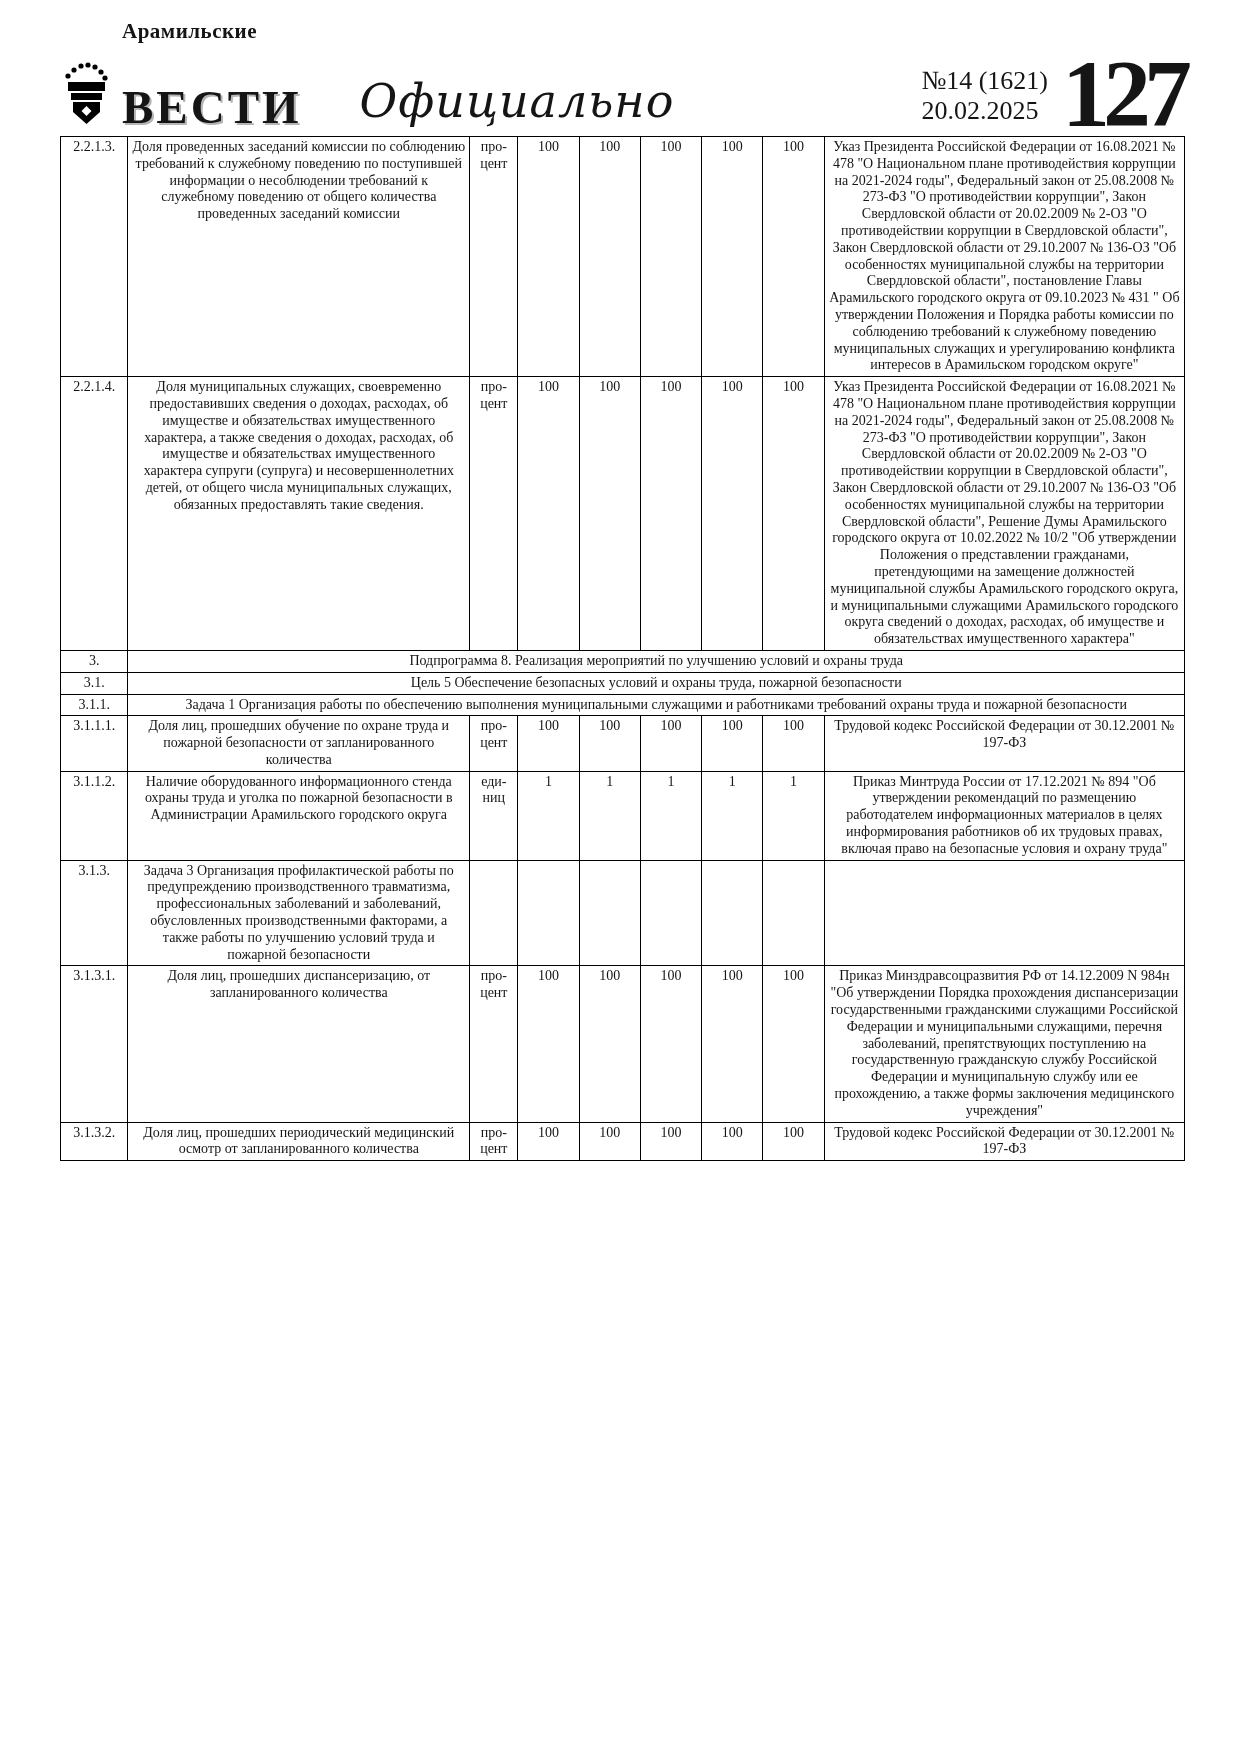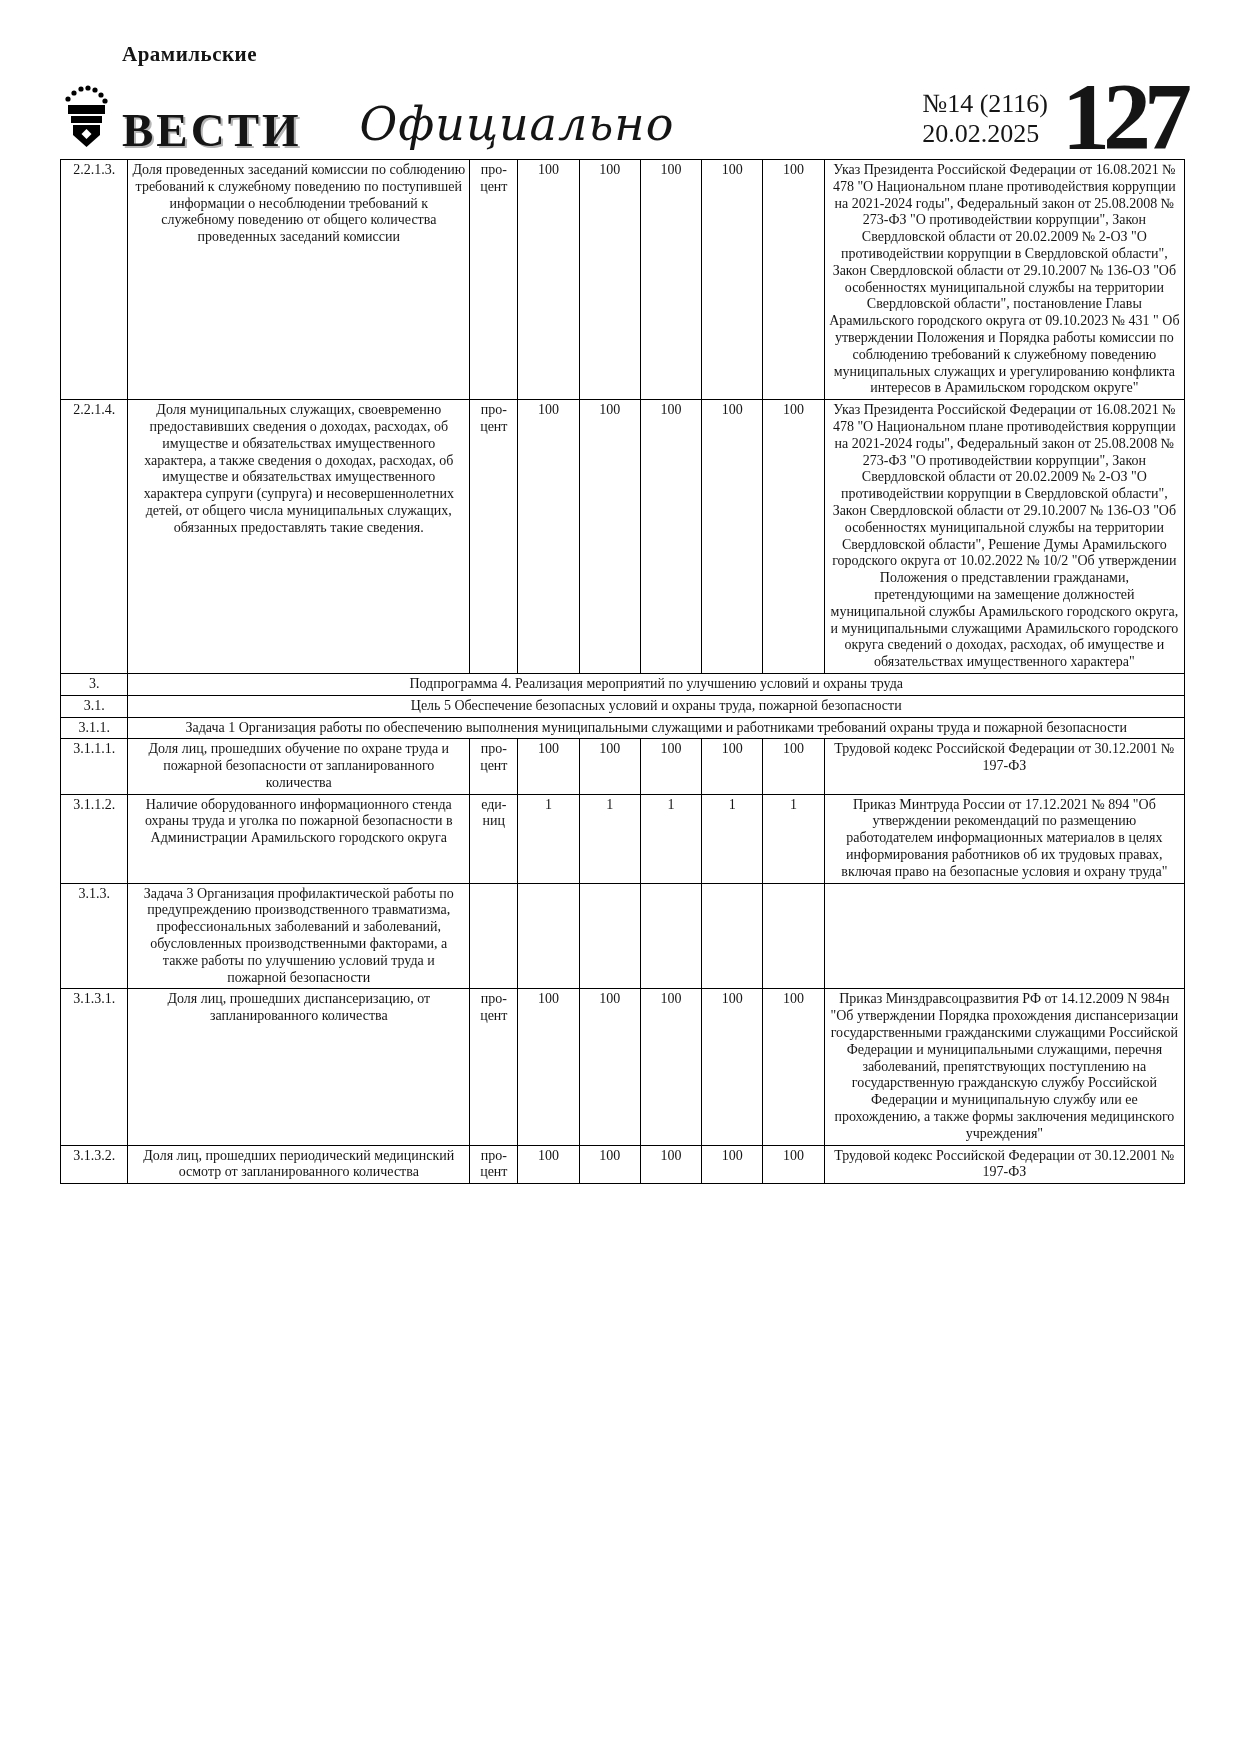"Арамильские" .page { padding: 63px 56px 0 60px -> 40px 56px 0 60px }
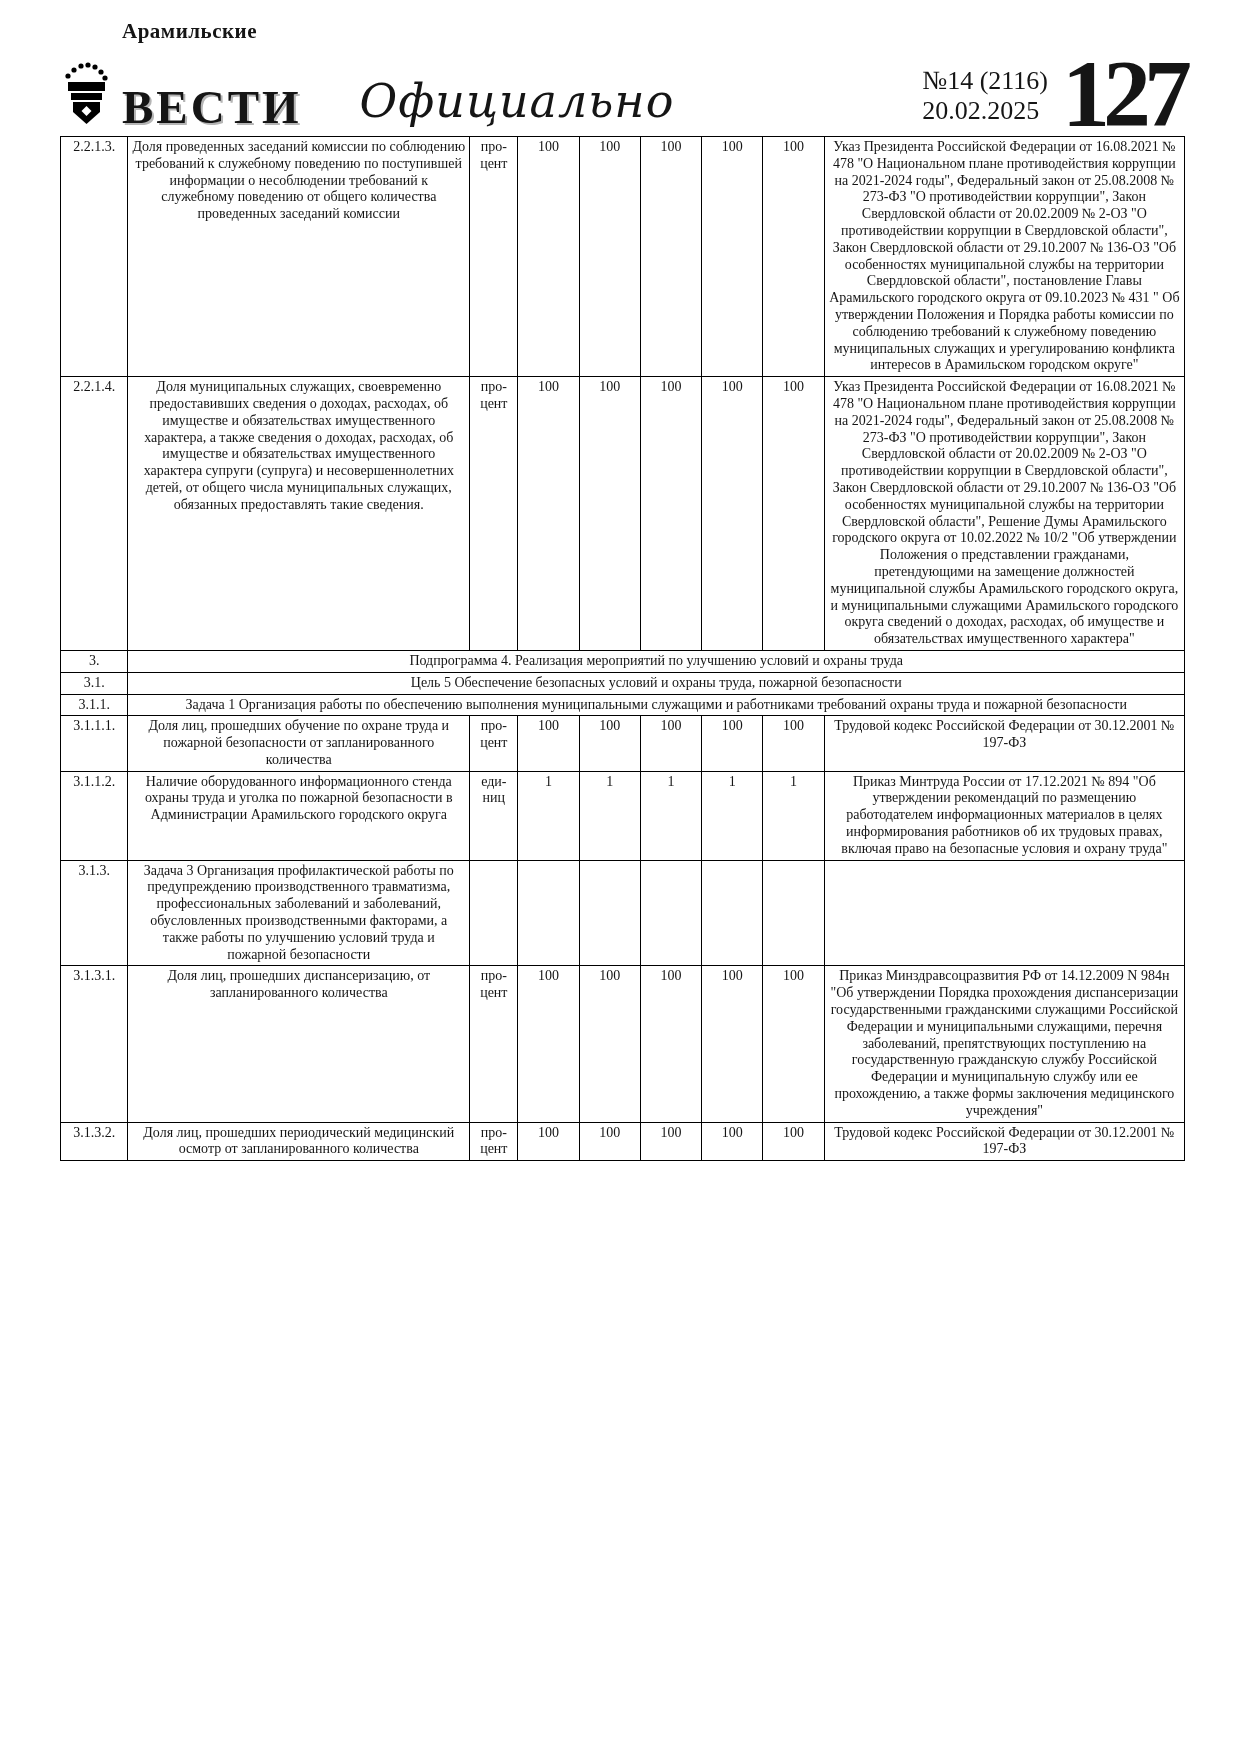"№14 (2116)" div { text: 2116 -> 1621 }
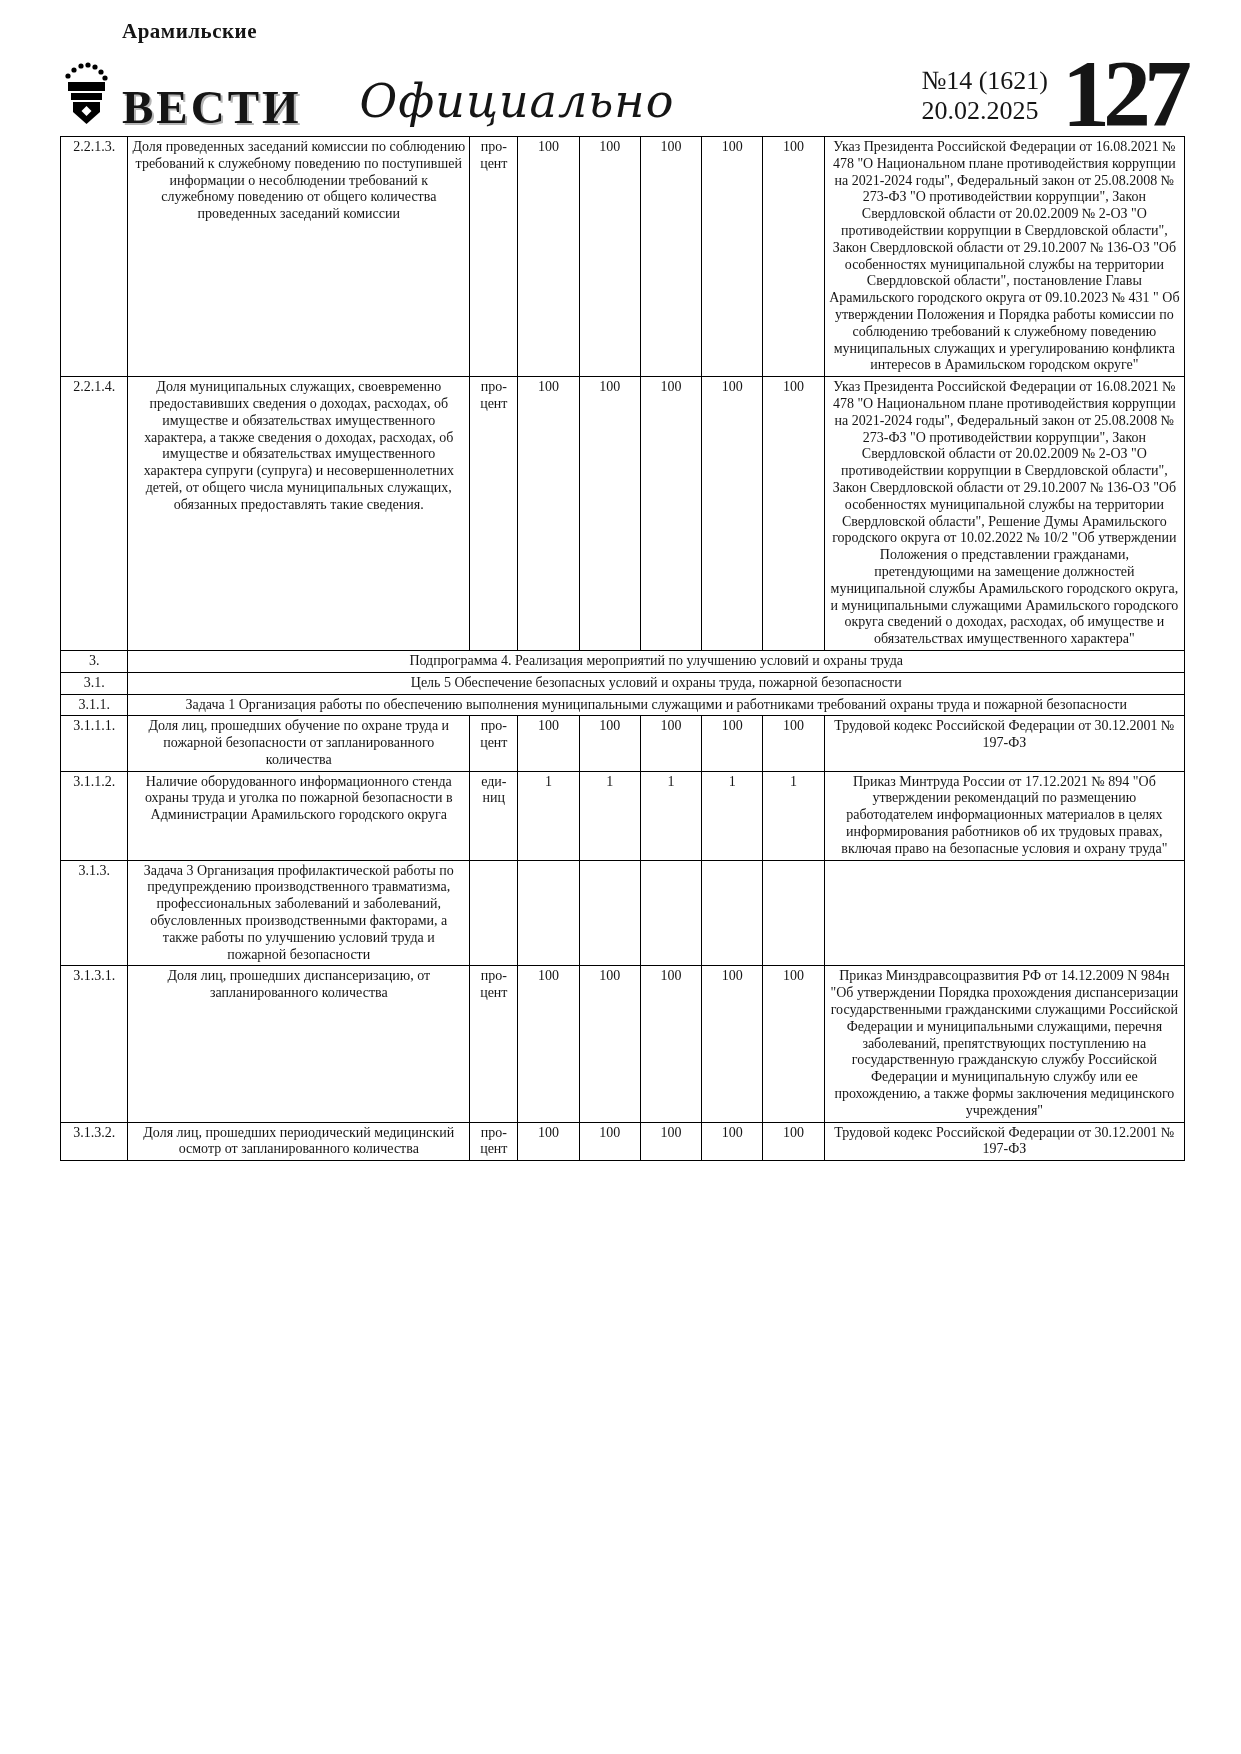"Подпрограмма 4. Реализация мероприятий" td.span-text { text: 4 -> 8 }
